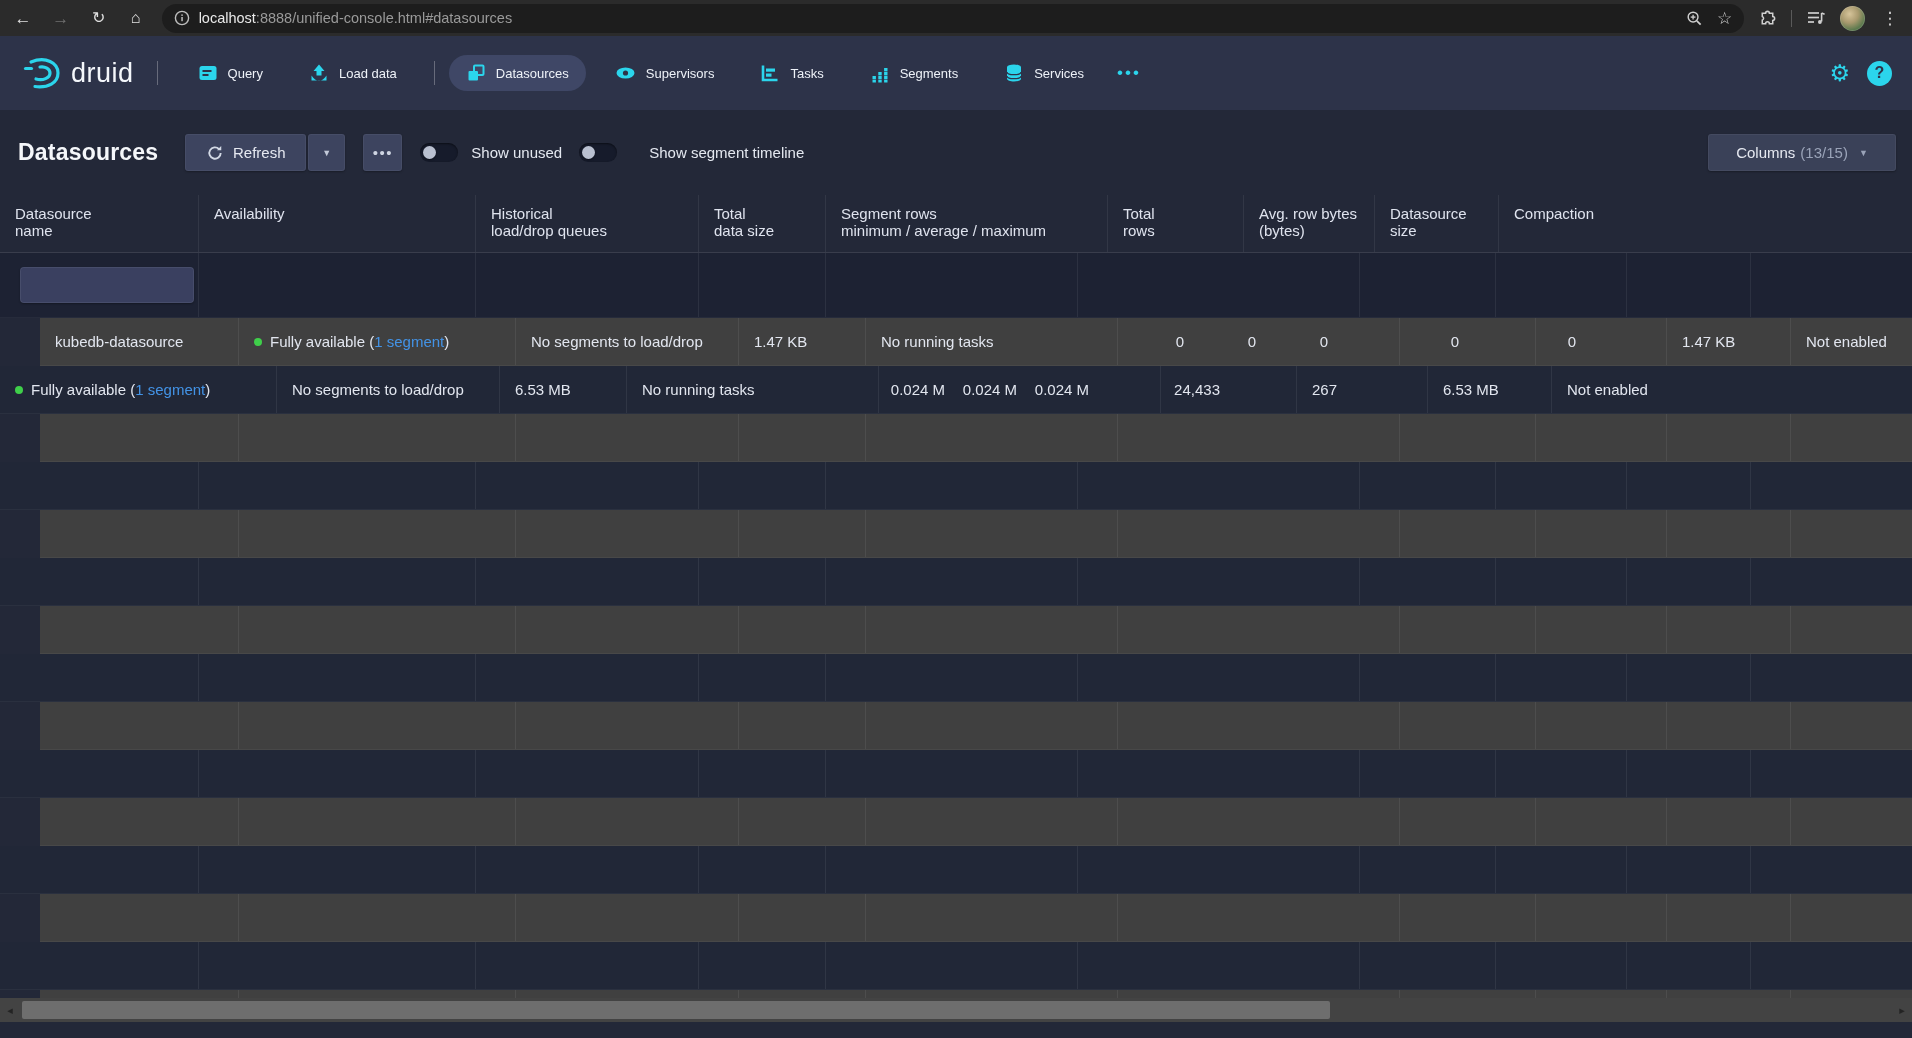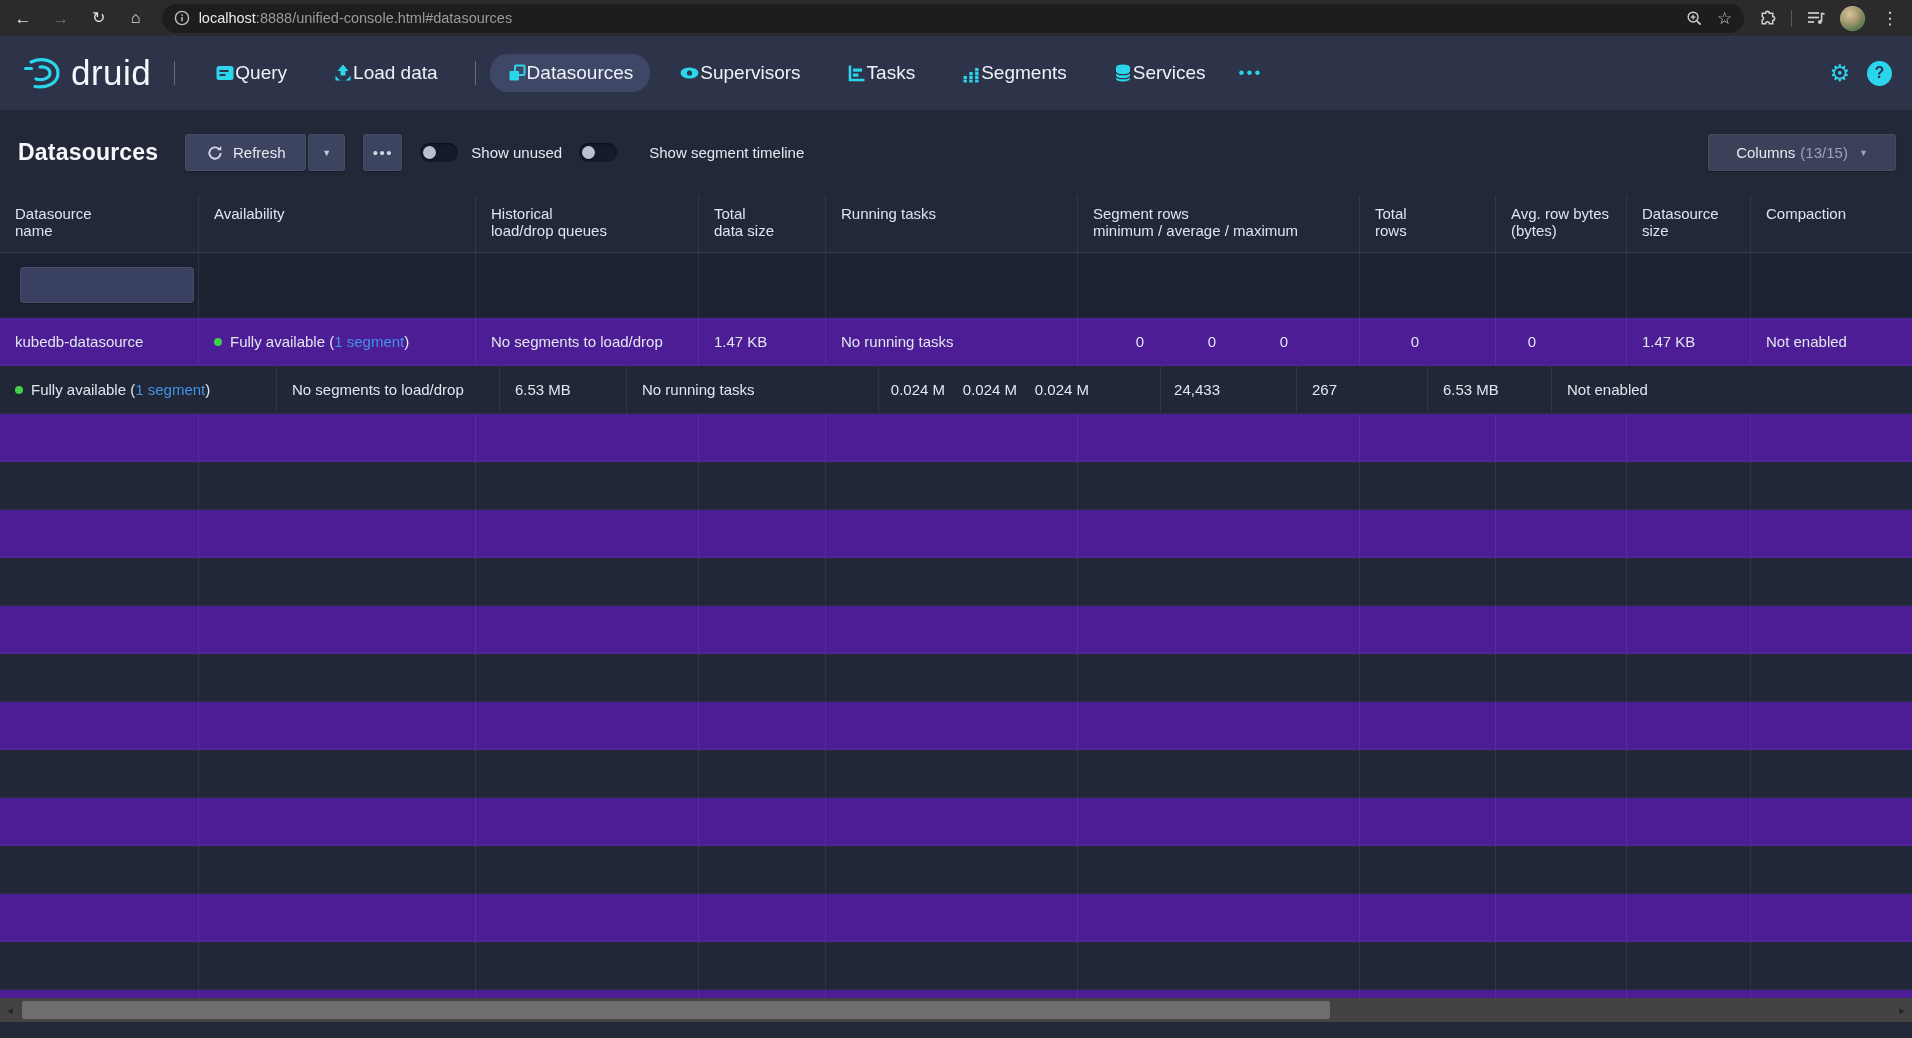"druid" .brand .word { font-size: 35px -> 27px }
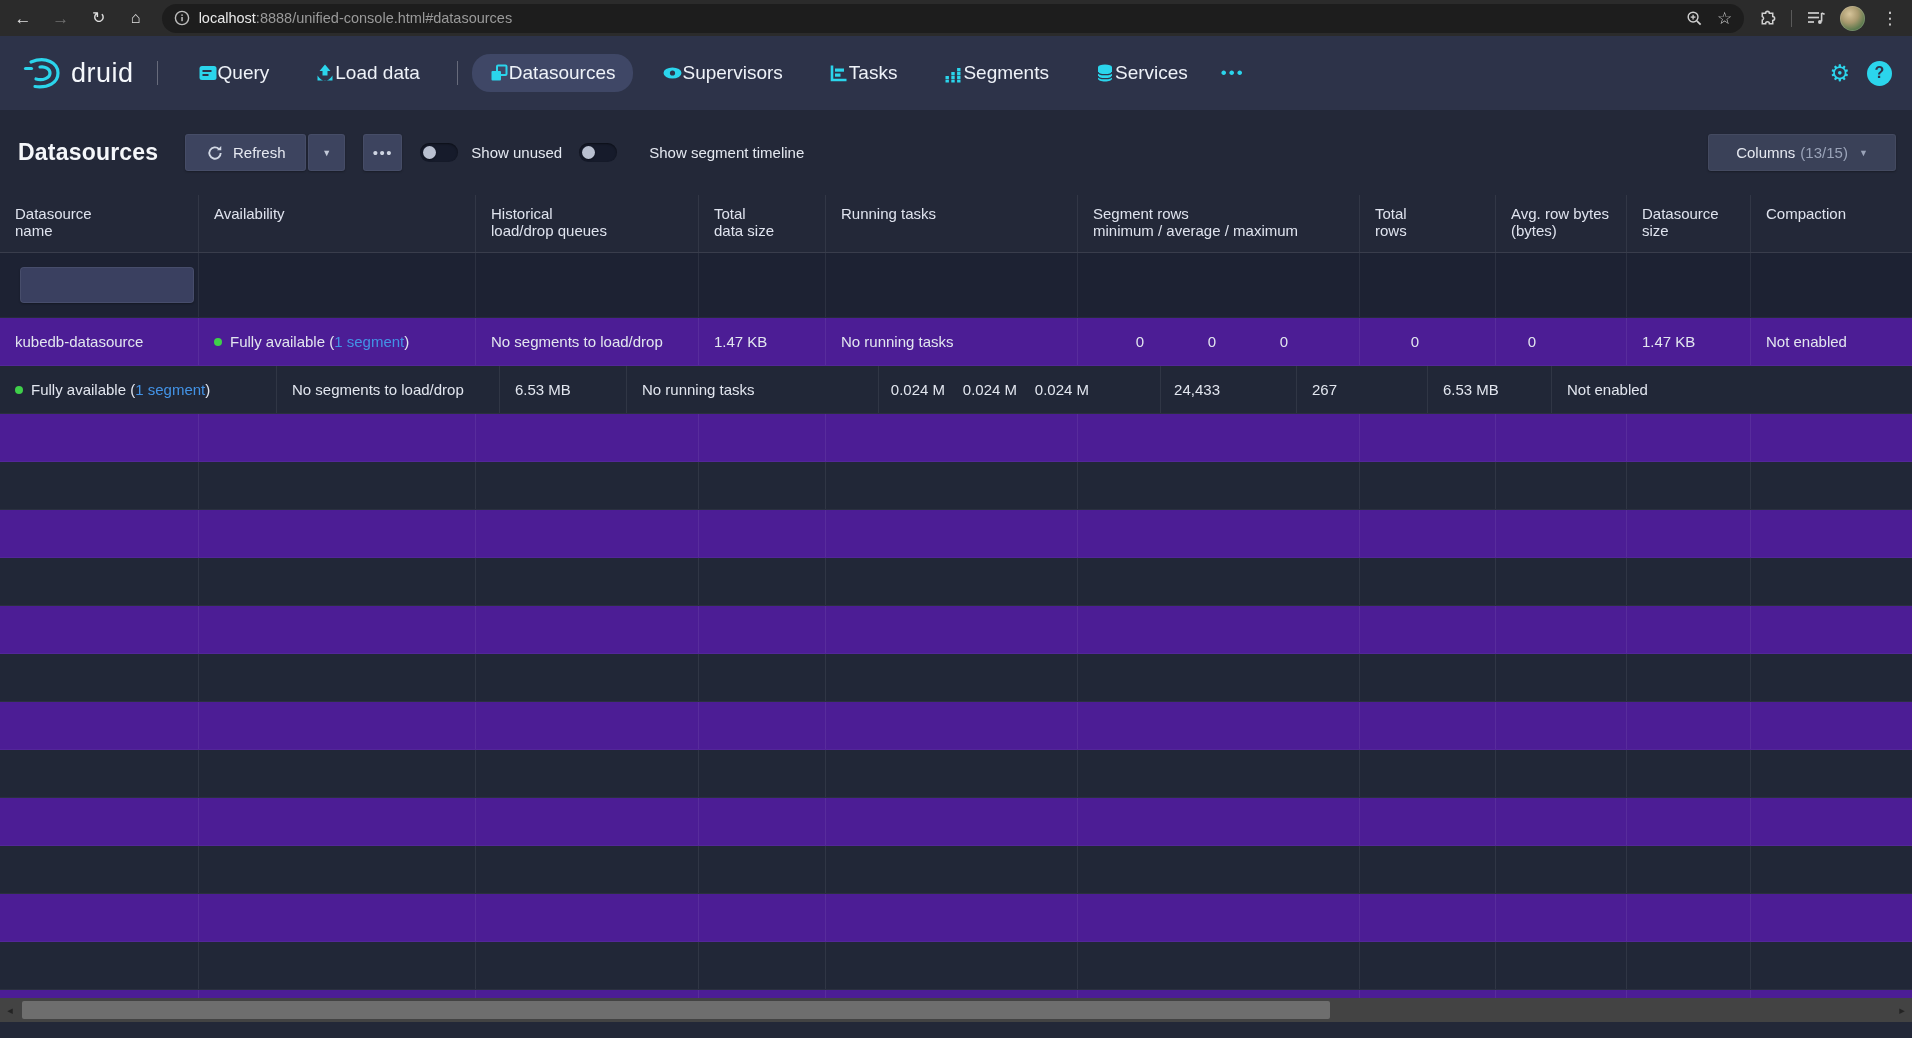"Query" .navtab .lbl { font-size: 19px -> 13px; margin-left: none -> 10px }
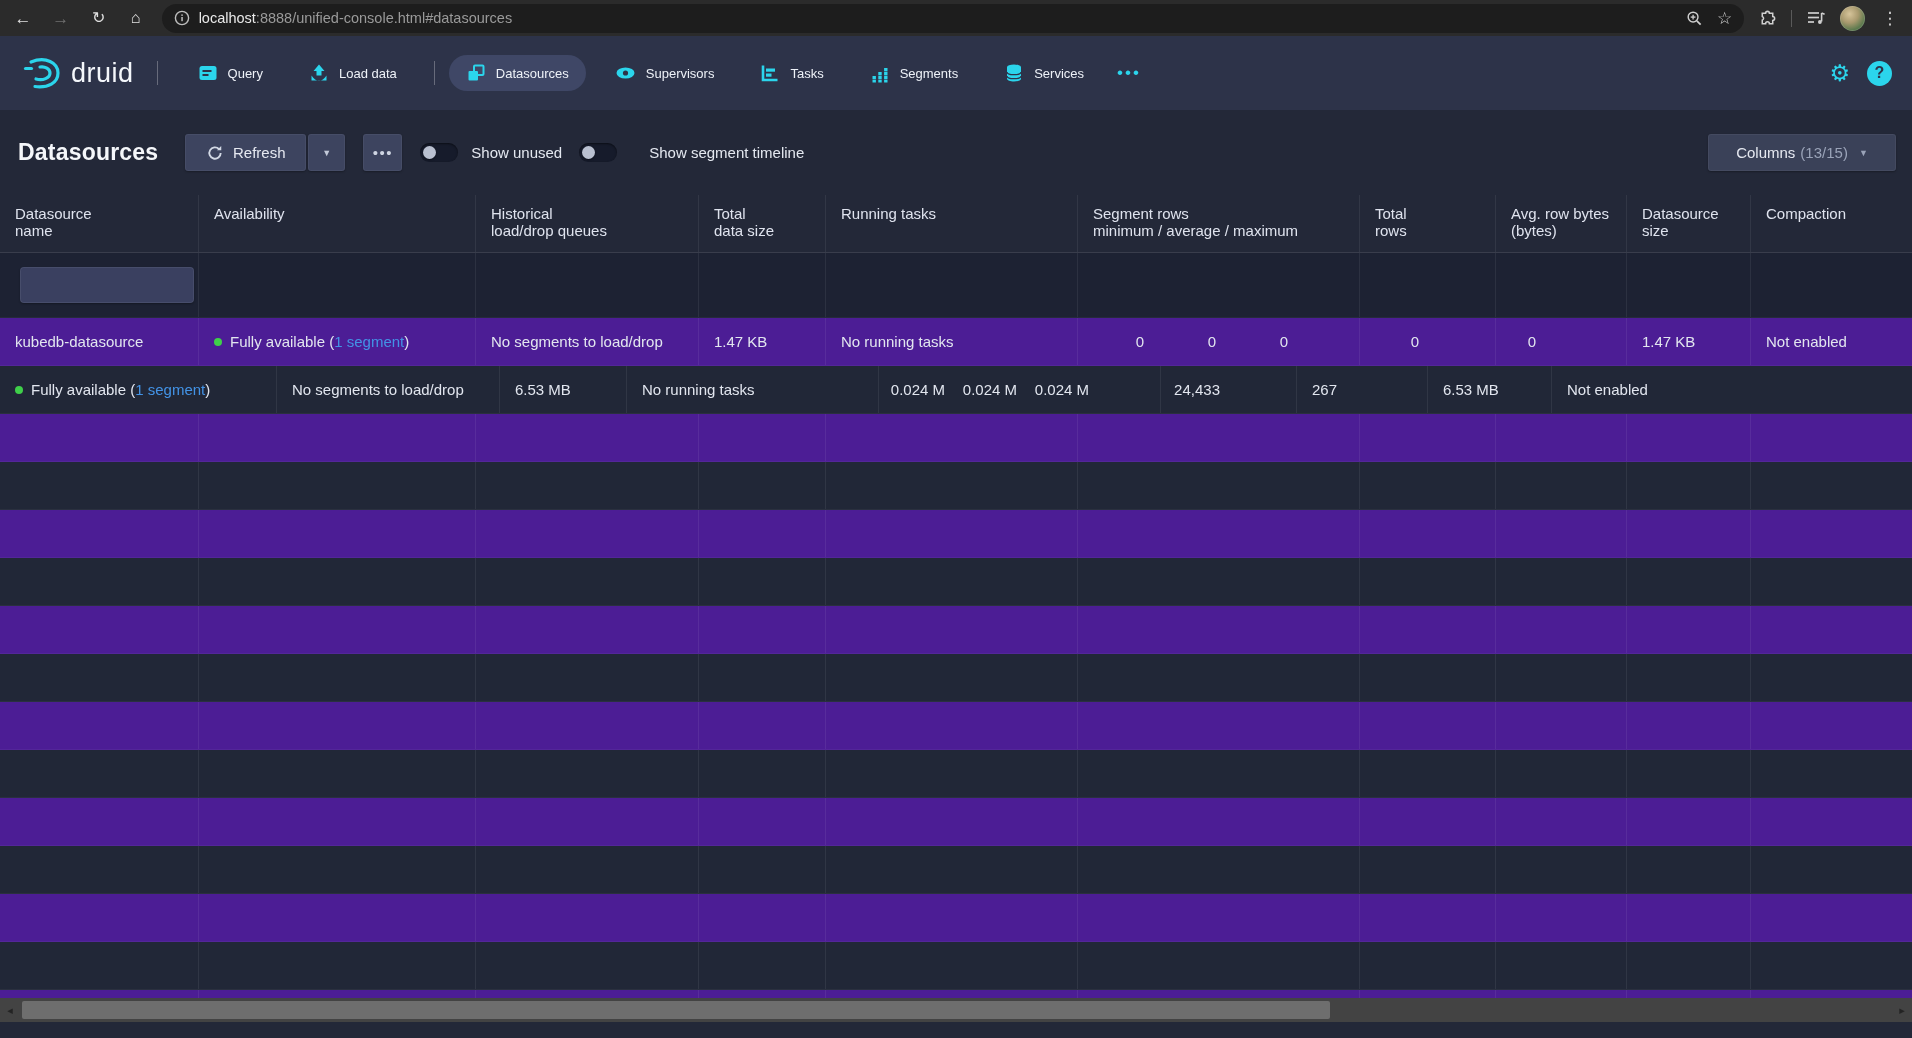"Running tasks" div.th { html: <div> <div>Running tasks</div> <div></div> </div> -> none }
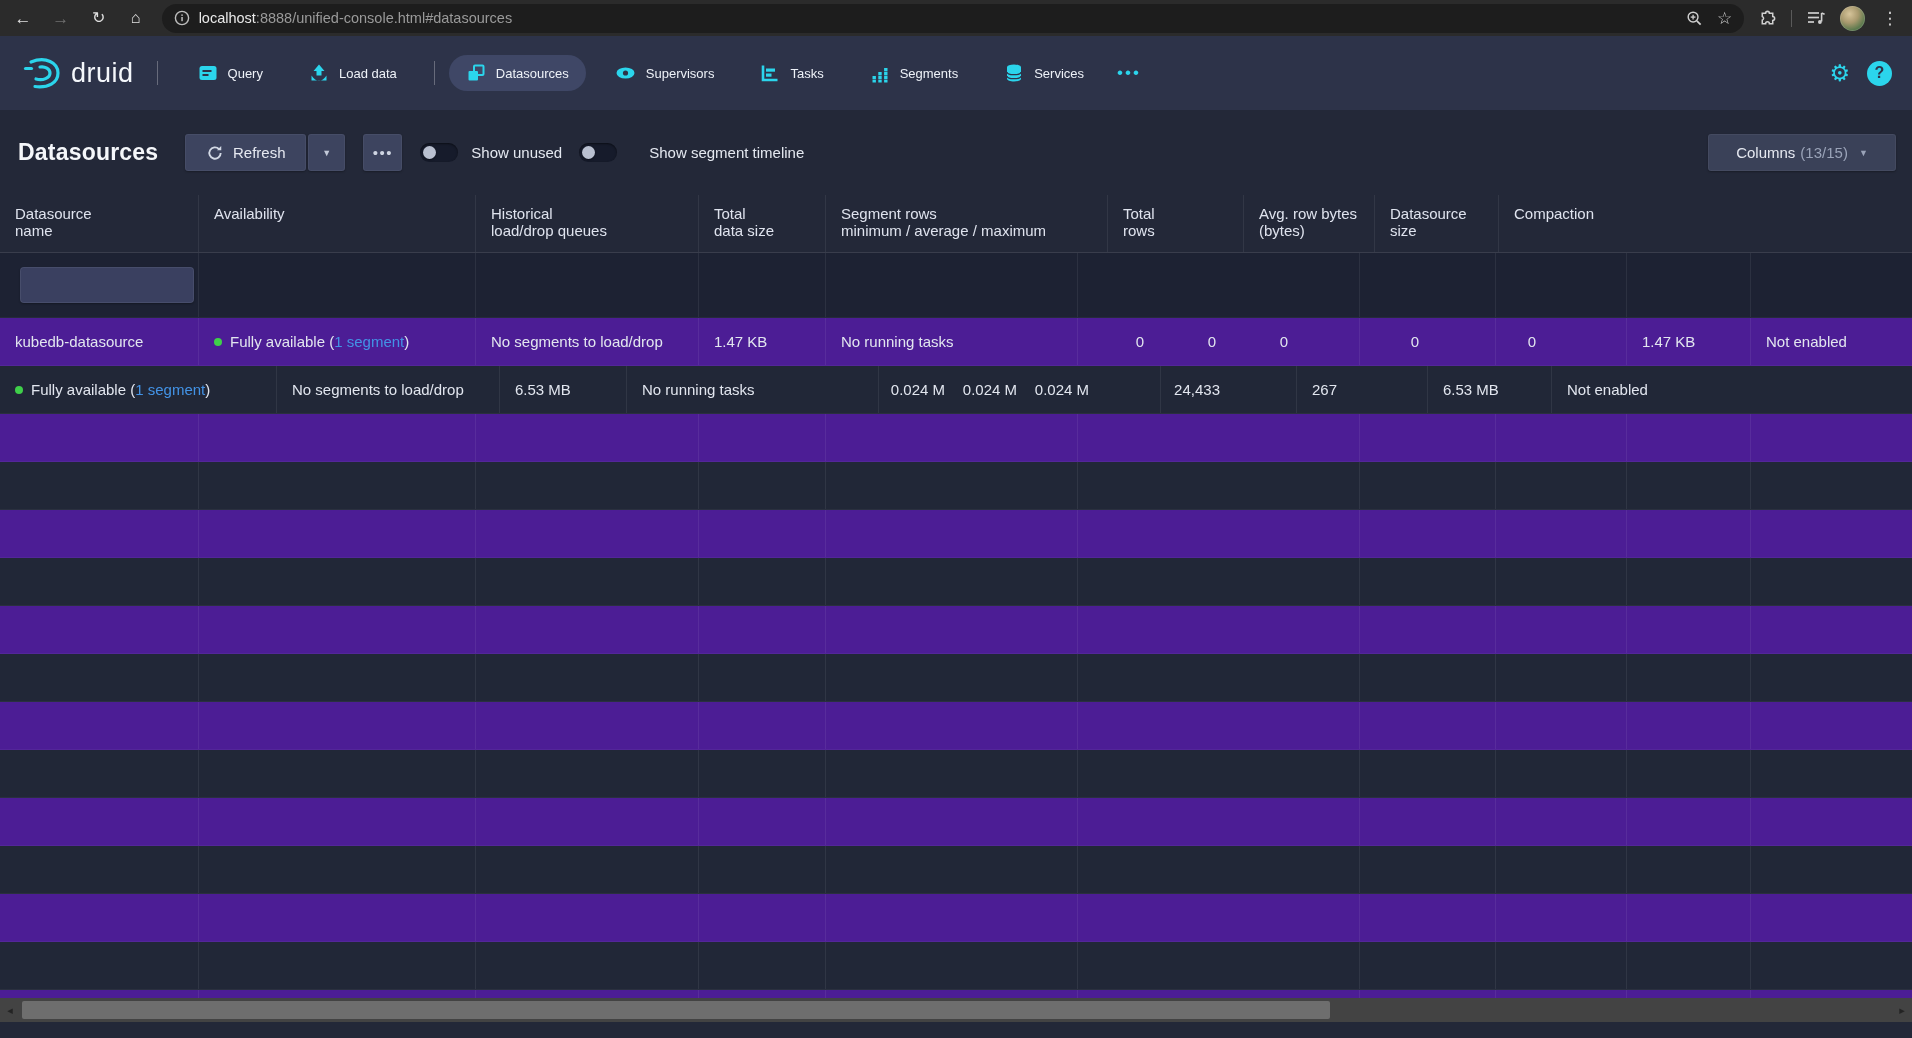"kubedb-datasource" .tr.light { background: #4c1d95 -> #404040; margin-left: none -> 40px }
